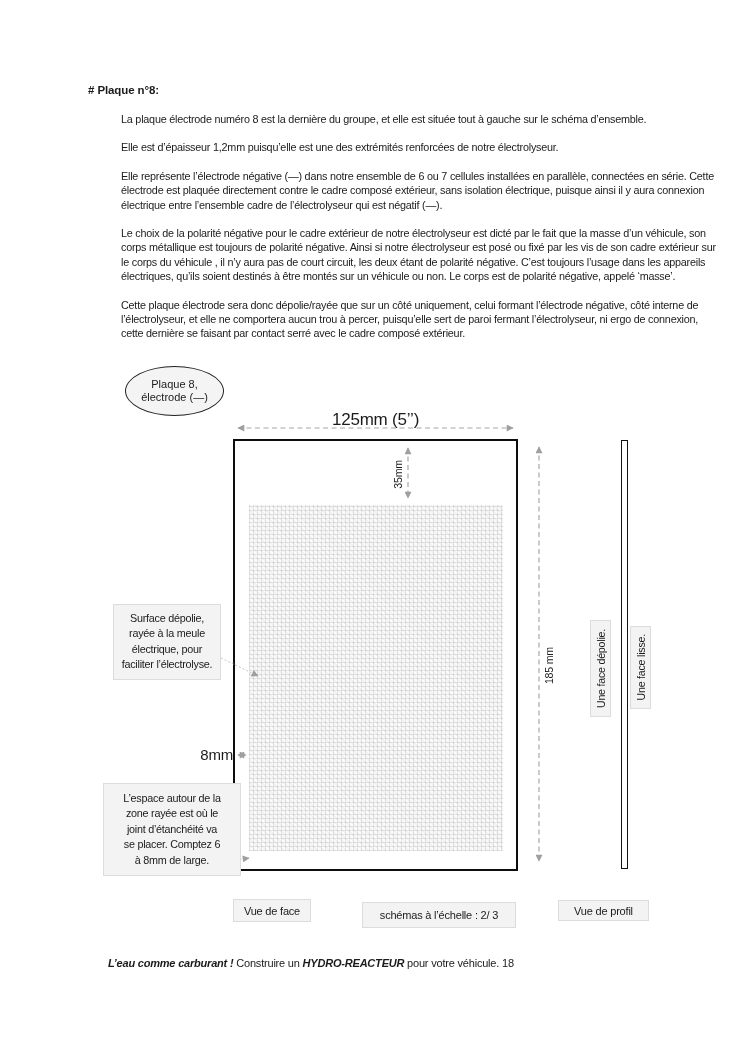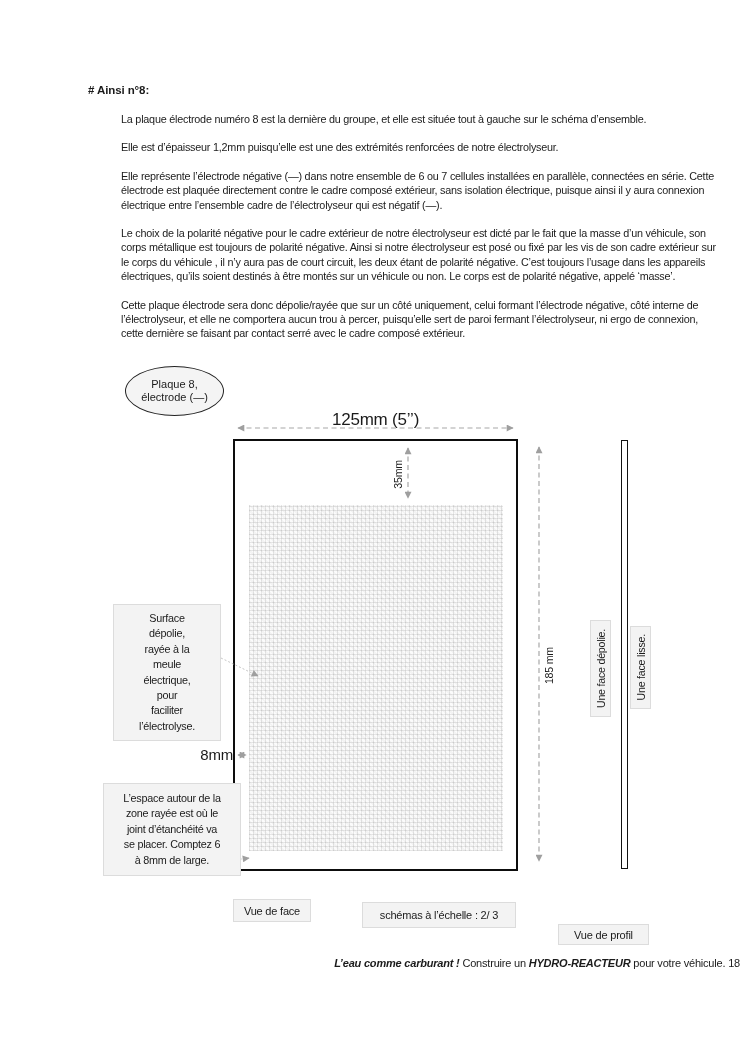"# Ainsi n°8:" div.doc-title { text: Ainsi -> Plaque }
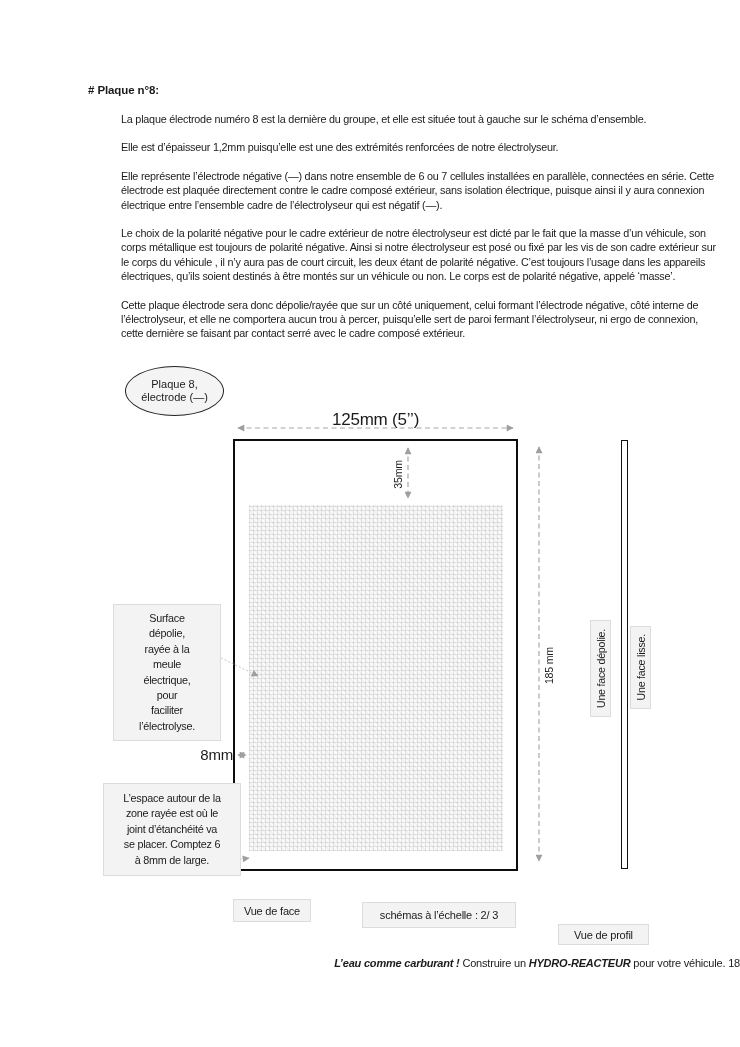"Surface dépolie," div.note-box { padding: 6px 19px -> 6px 0 }
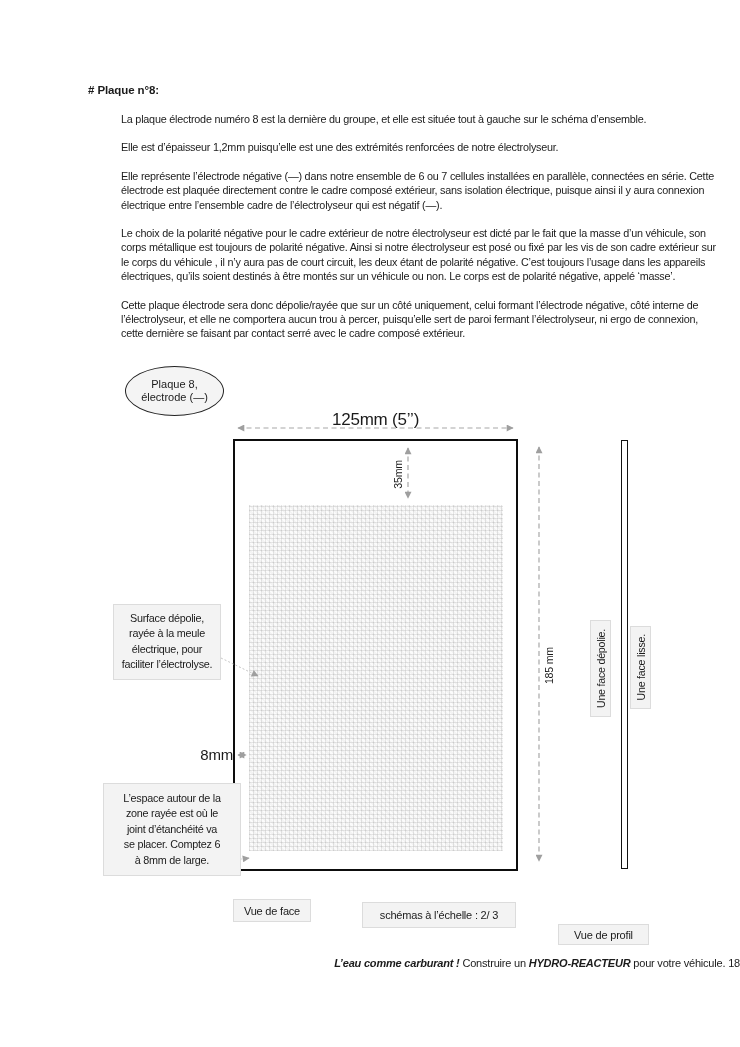"Vue de profil" div.caption-box { margin-top: 24px -> none }
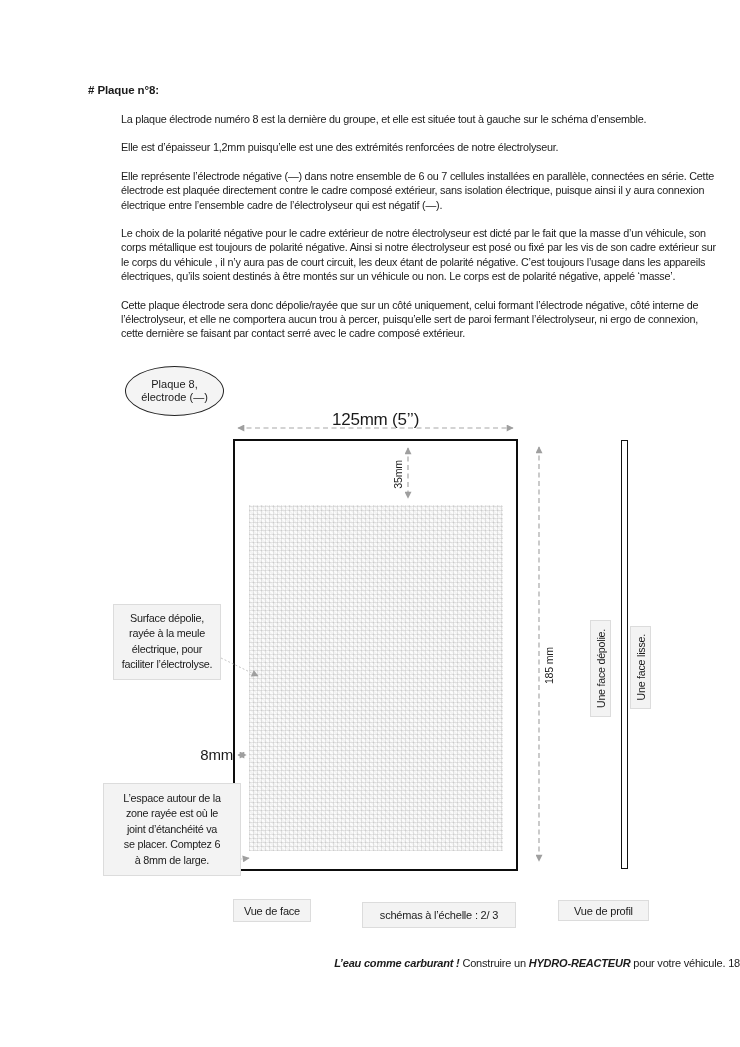"L’eau comme carburant ! Construire" .footer { text-align: right -> left }
